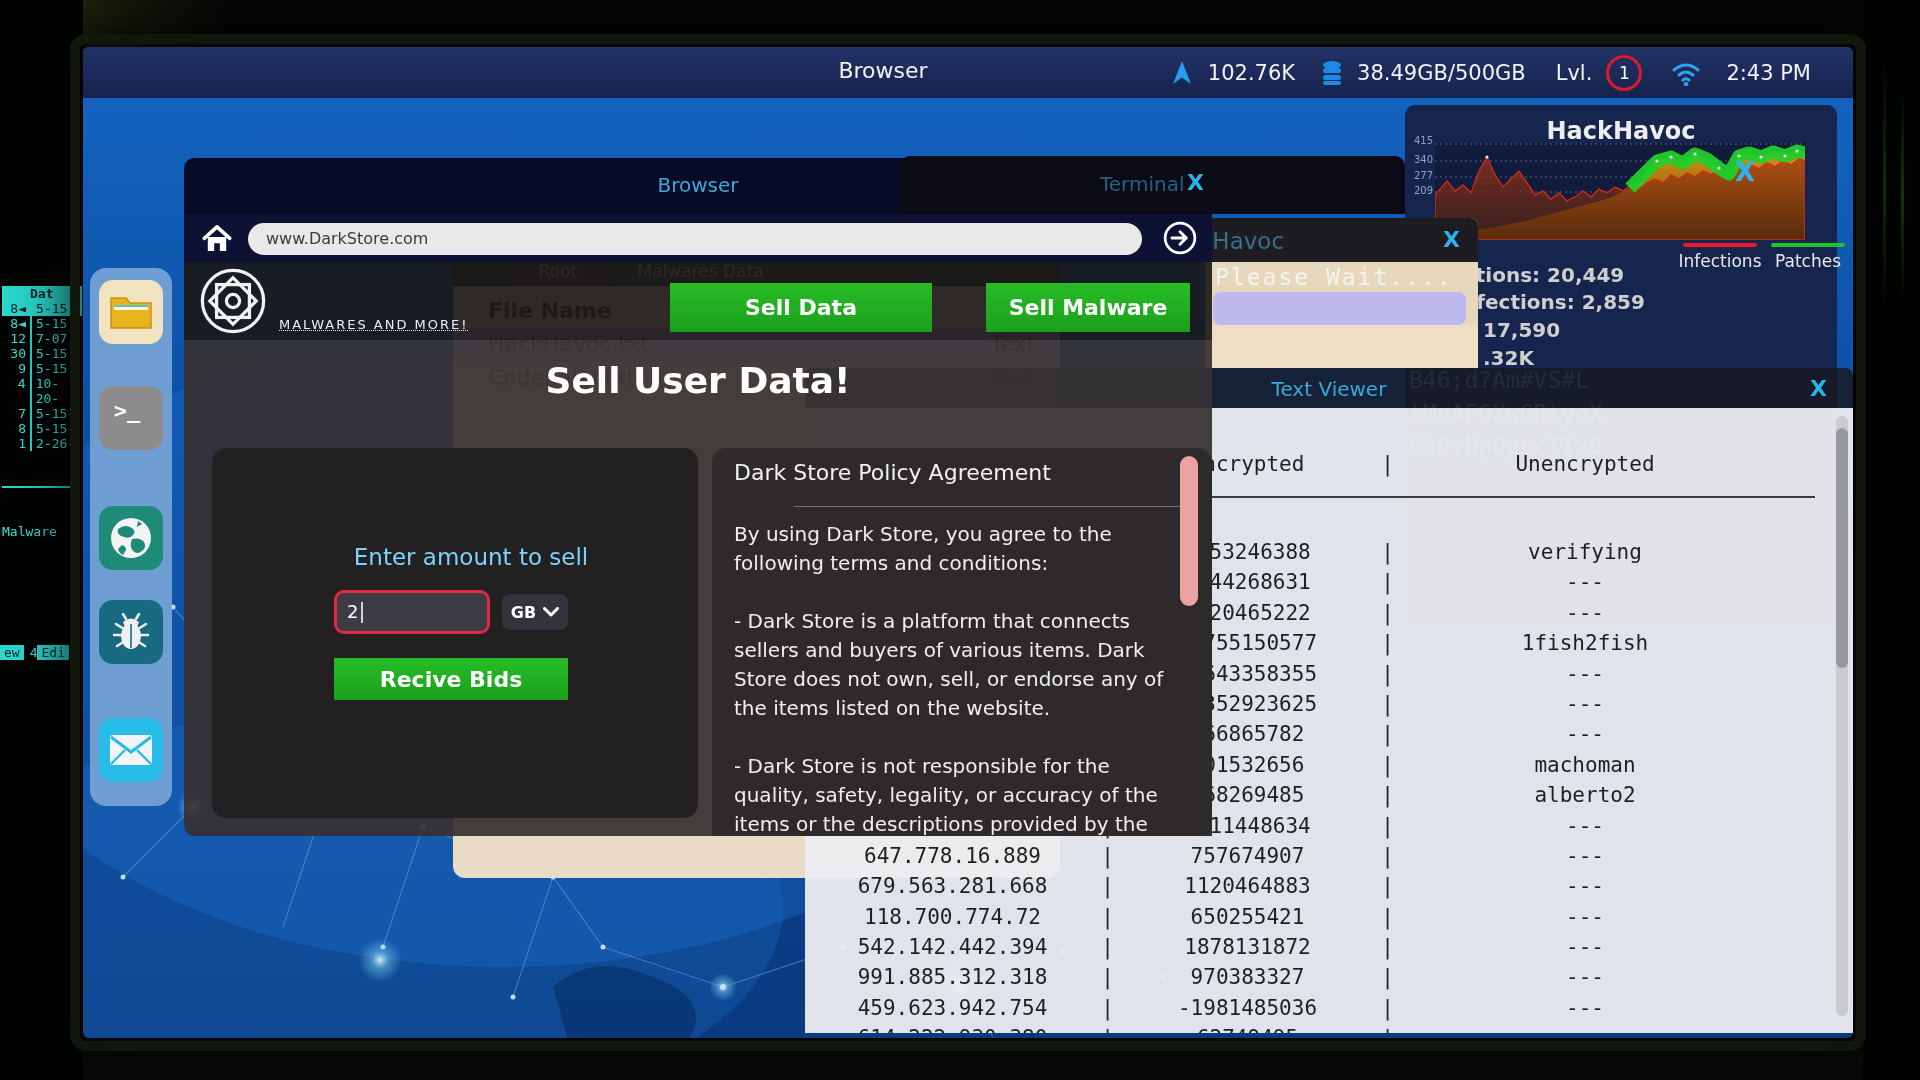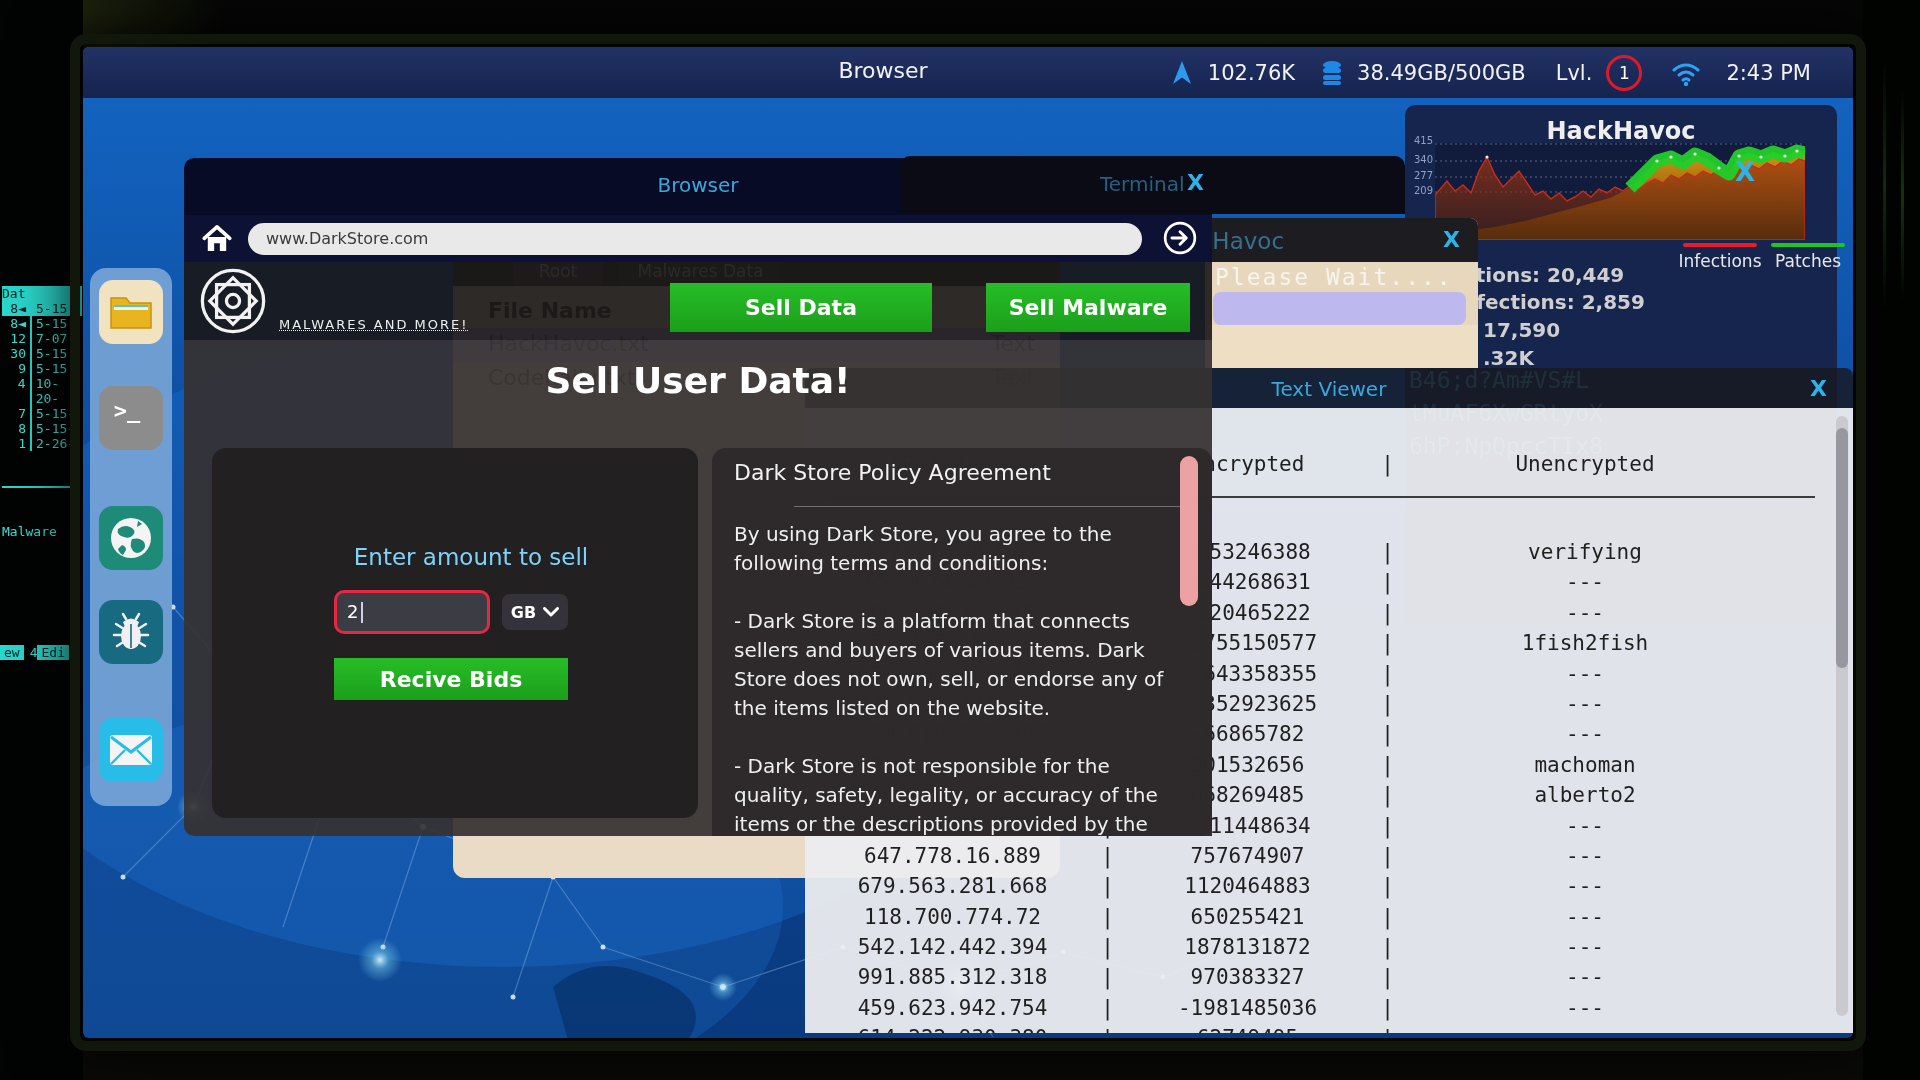"Dat" .dos-head { font-weight: normal -> bold; padding-left: none -> 28px }
